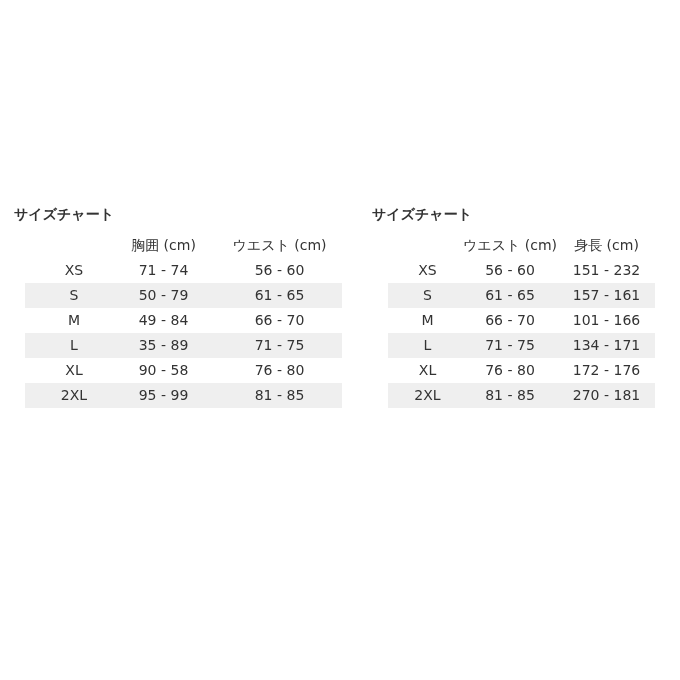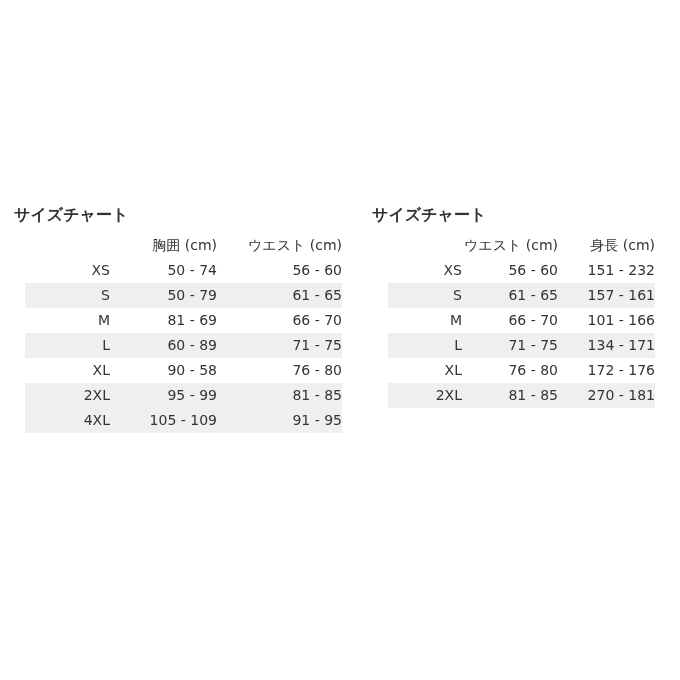"サイズチャート" .chart-title { font-family: none -> Liberation Serif, serif; font-size: 16px -> 14px }
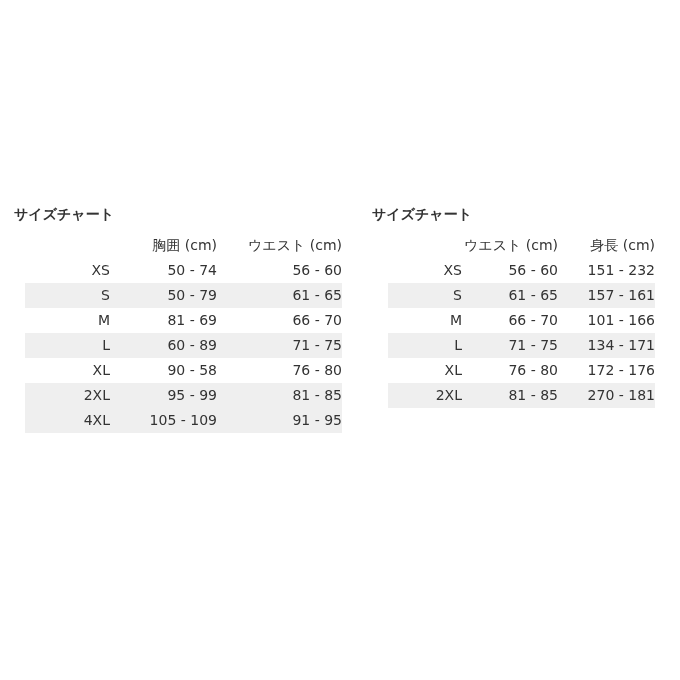"胸囲 (cm)" .size-table th, .size-table td { text-align: right -> center }
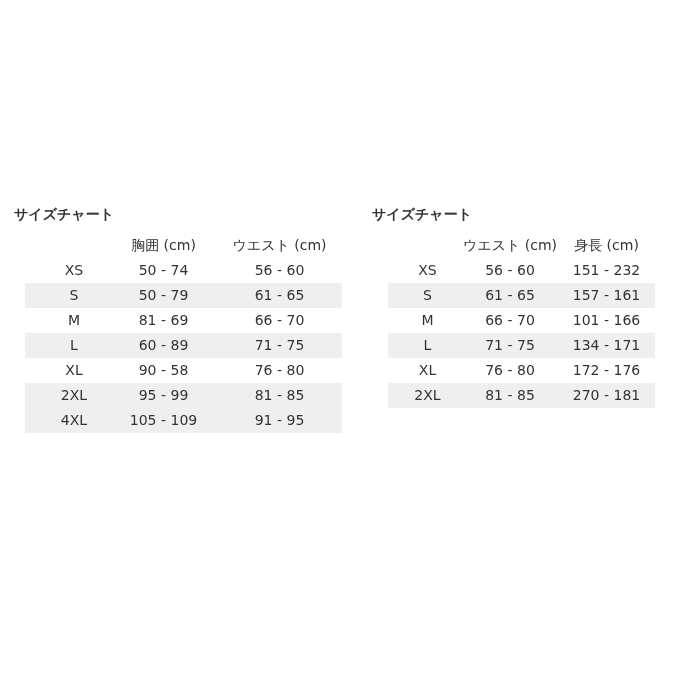"50 - 74" td { text: 50 -> 71 }
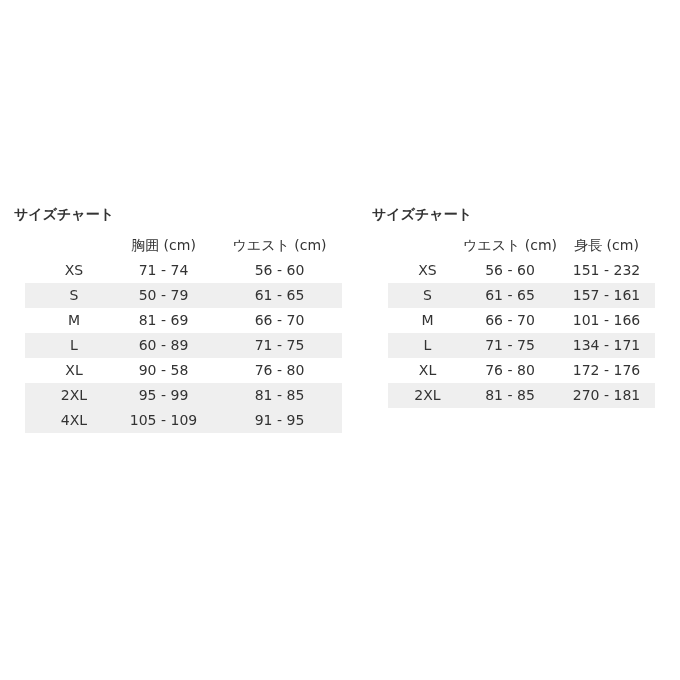"81 - 69" td { text: 81 - 69 -> 49 - 84 }
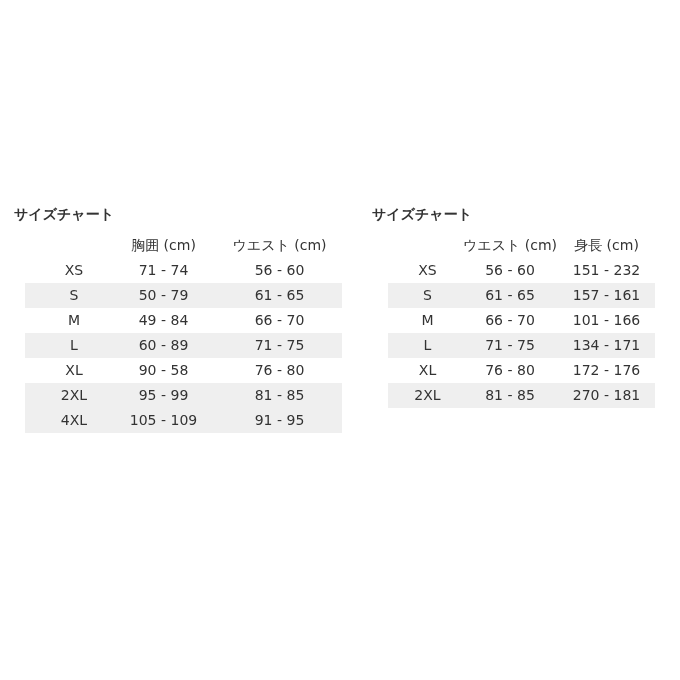"60 - 89" td { text: 60 -> 35 }
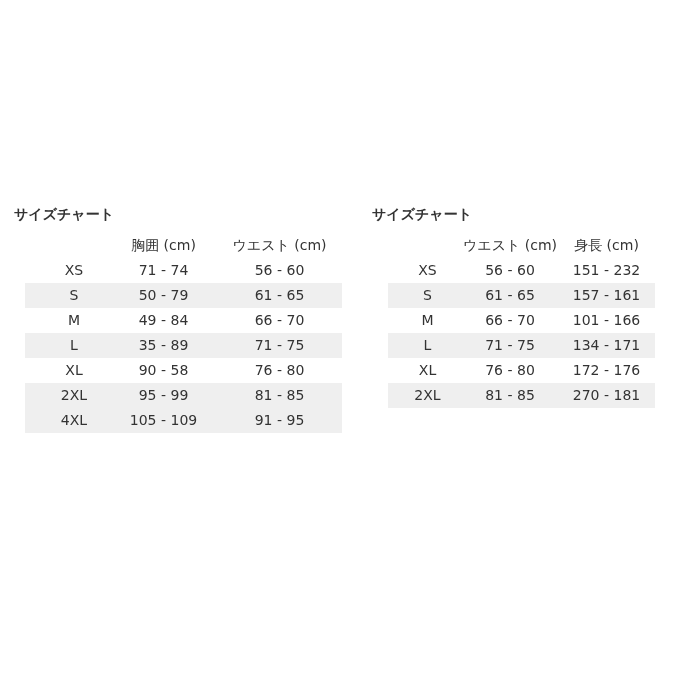"4XL" tr.stripe { html: <tr> <td>4XL</td> <td>105 - 109</td> <td>91 - 95</td> </tr> -> none }
